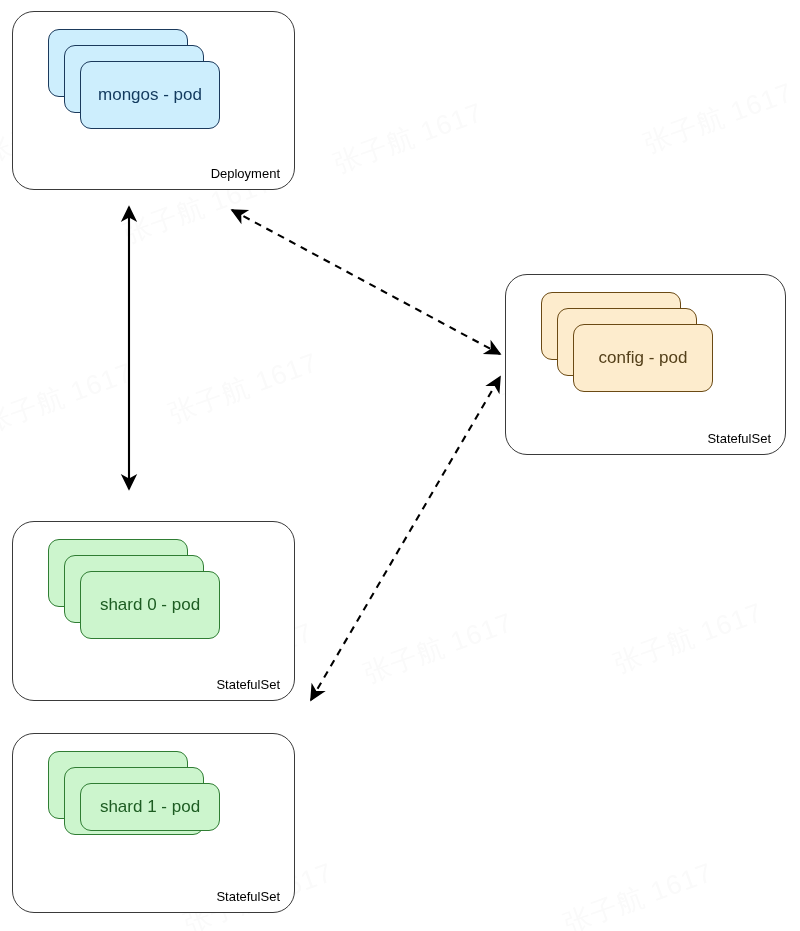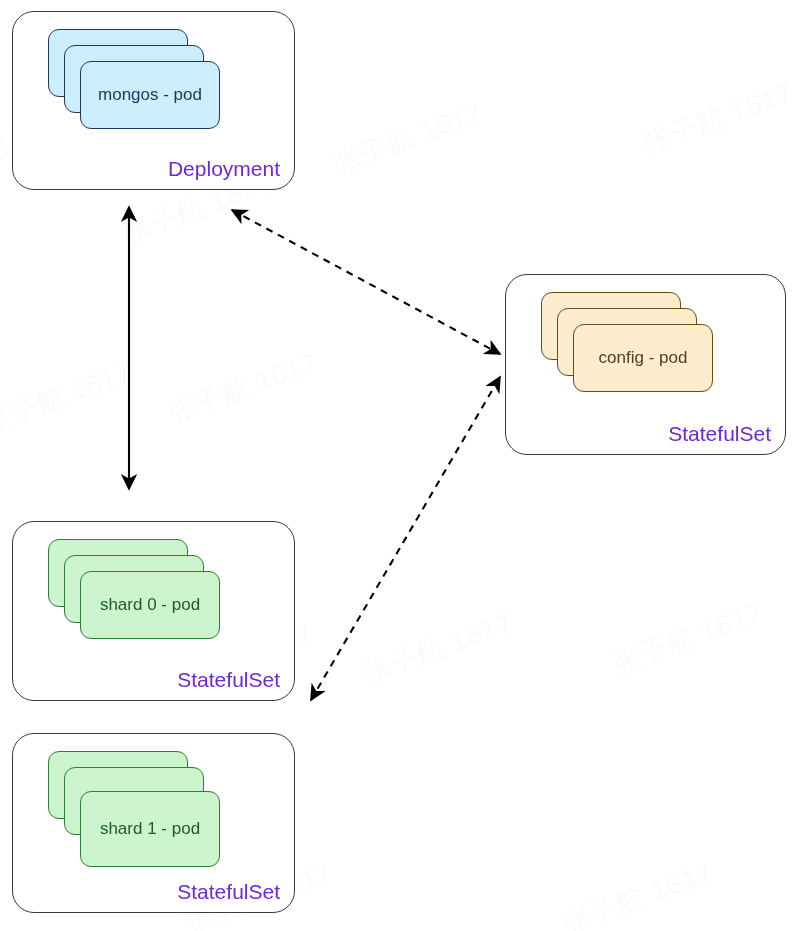"Deployment" .group-label { color: #6d28d9 -> #000000; font-size: 21px -> 13px }
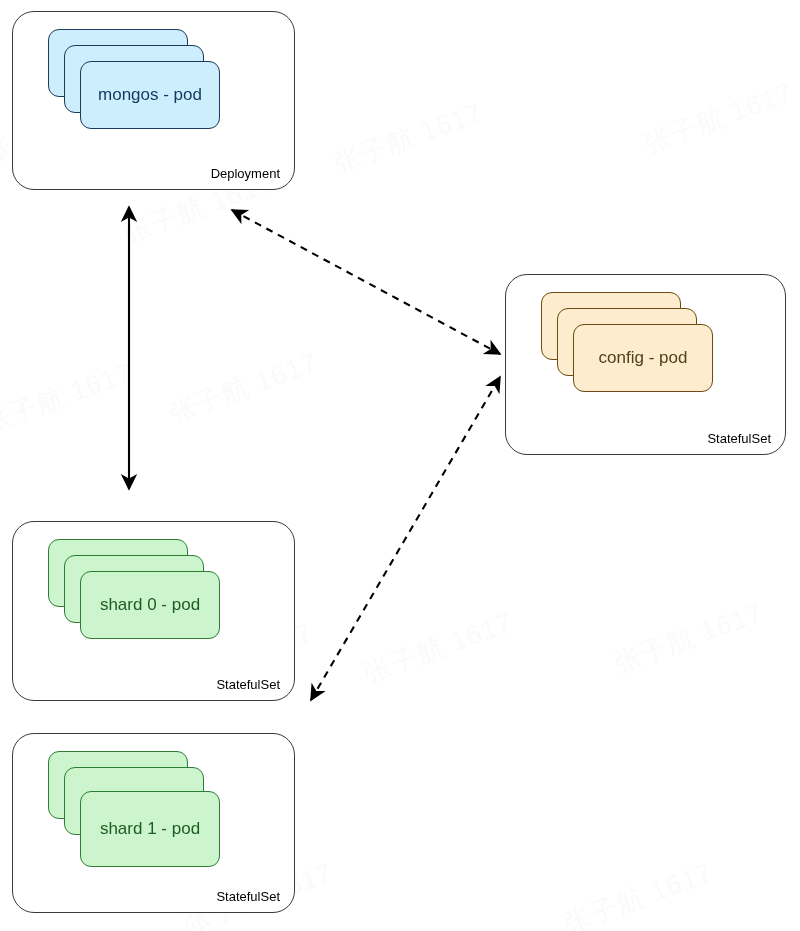"shard 1 - pod" div.card { height: 76px -> 48px; top: 40px -> 32px }
